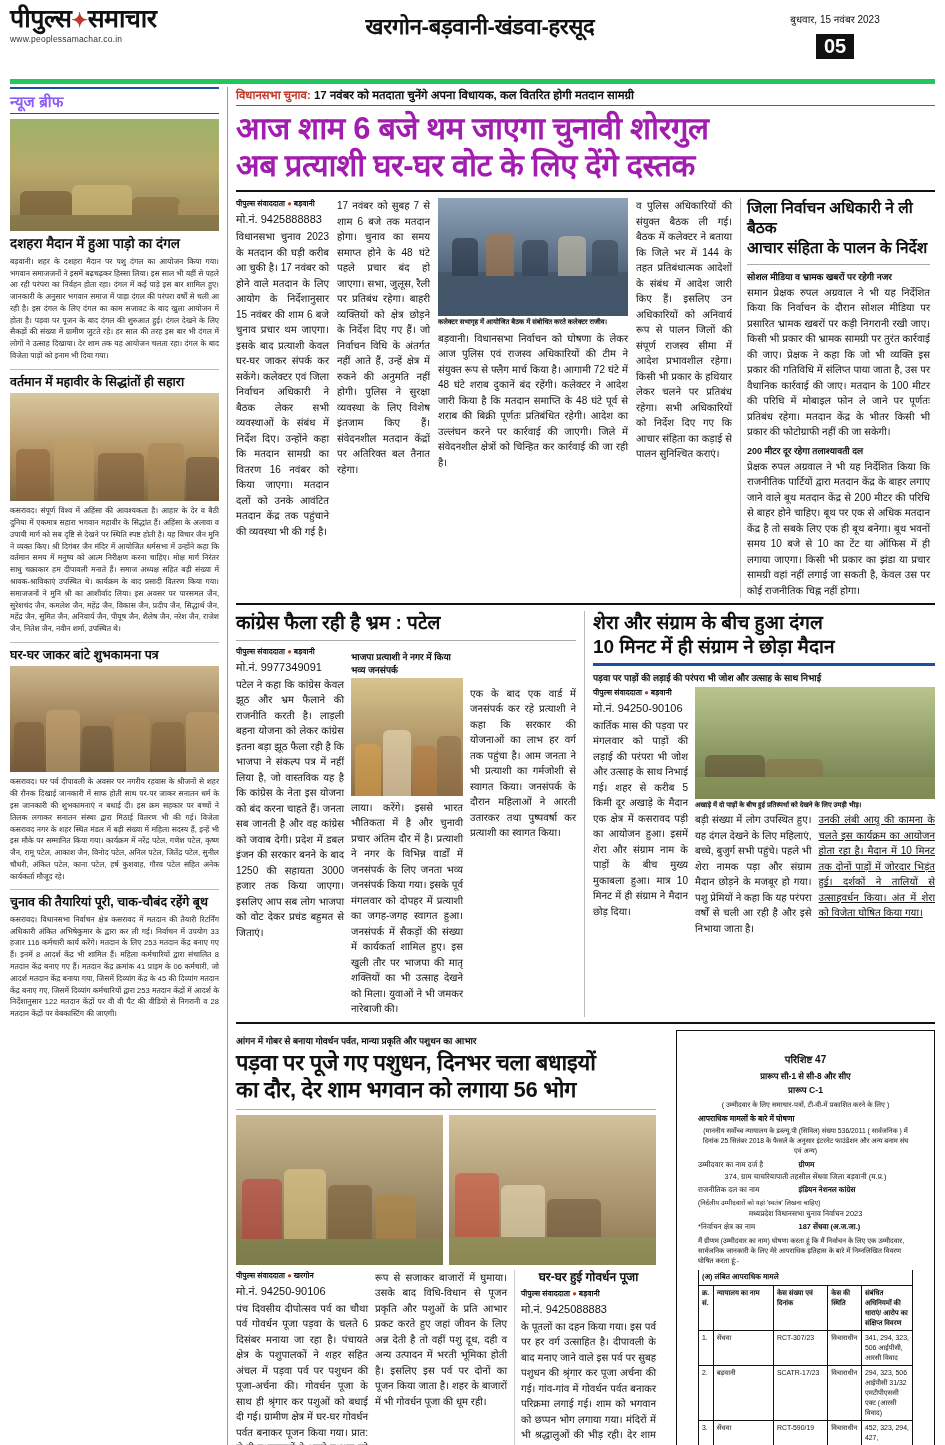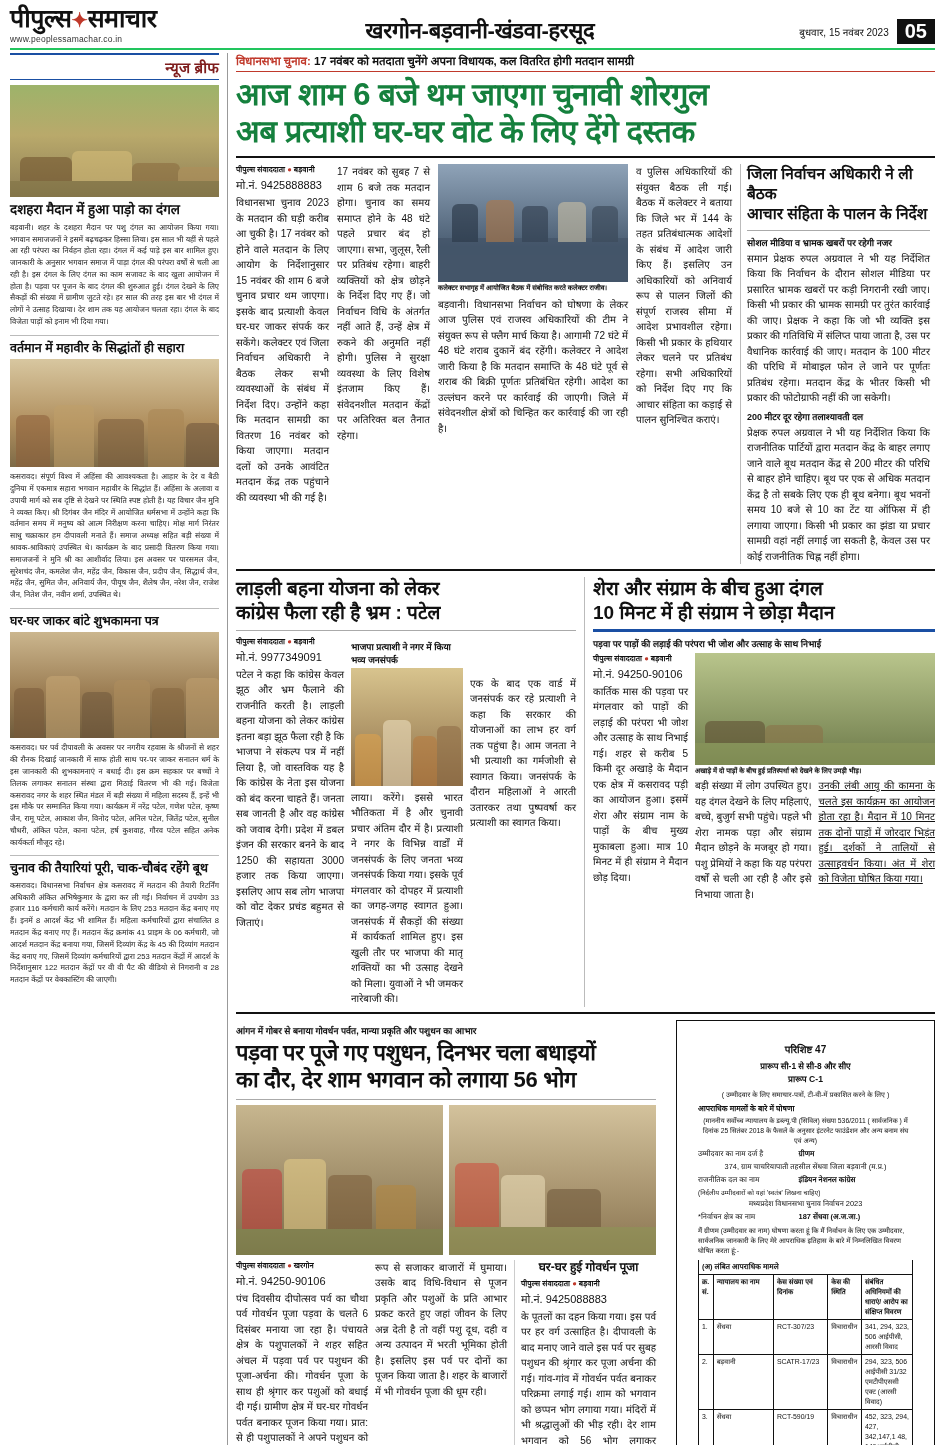"पीपुल्स✦समाचार" .masthead { align-items: flex-end -> flex-start; border-bottom: 2px solid #22c55e -> 5px solid #22c55e; padding-bottom: 4px -> 20px }
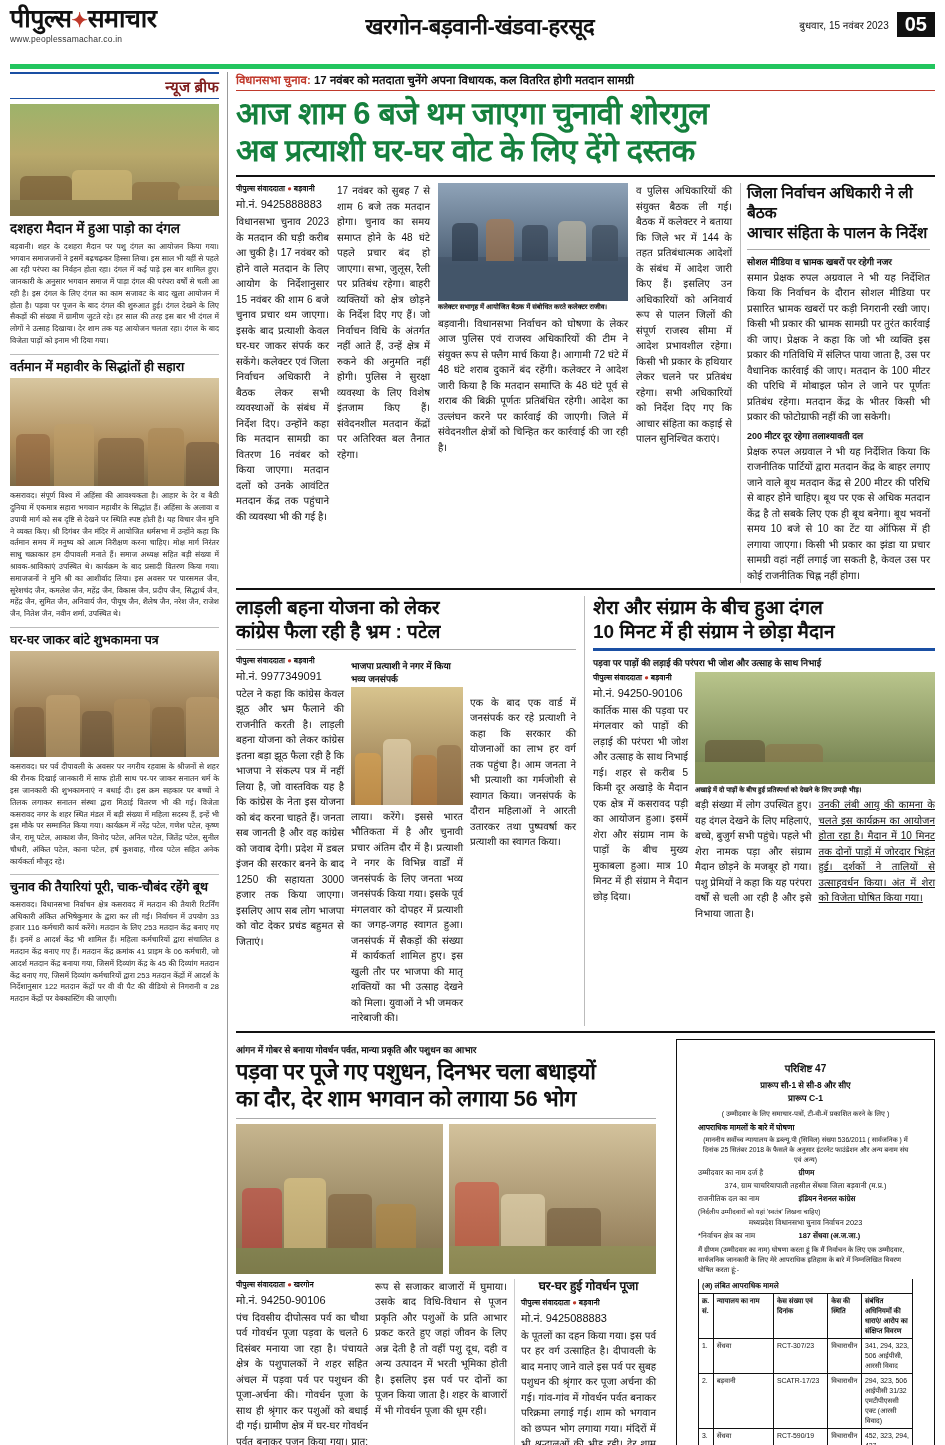"बुधवार, 15 नवंबर 2023" .mh-right { flex-direction: none -> column }
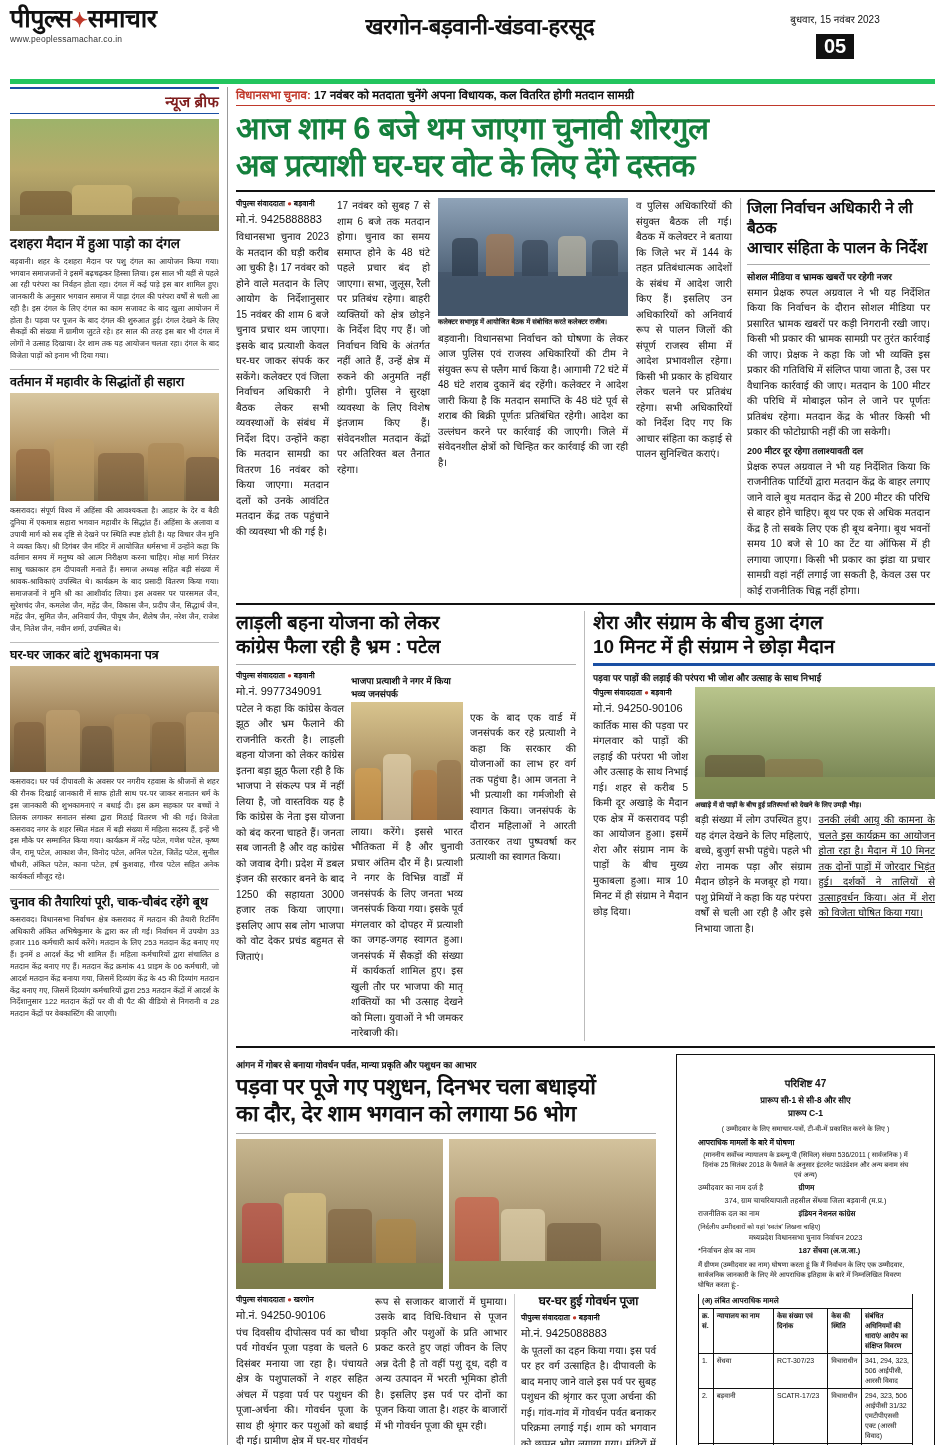"न्यूज ब्रीफ" .brief-head { color: #7f1d1d -> #8b5cf6; text-align: right -> left }
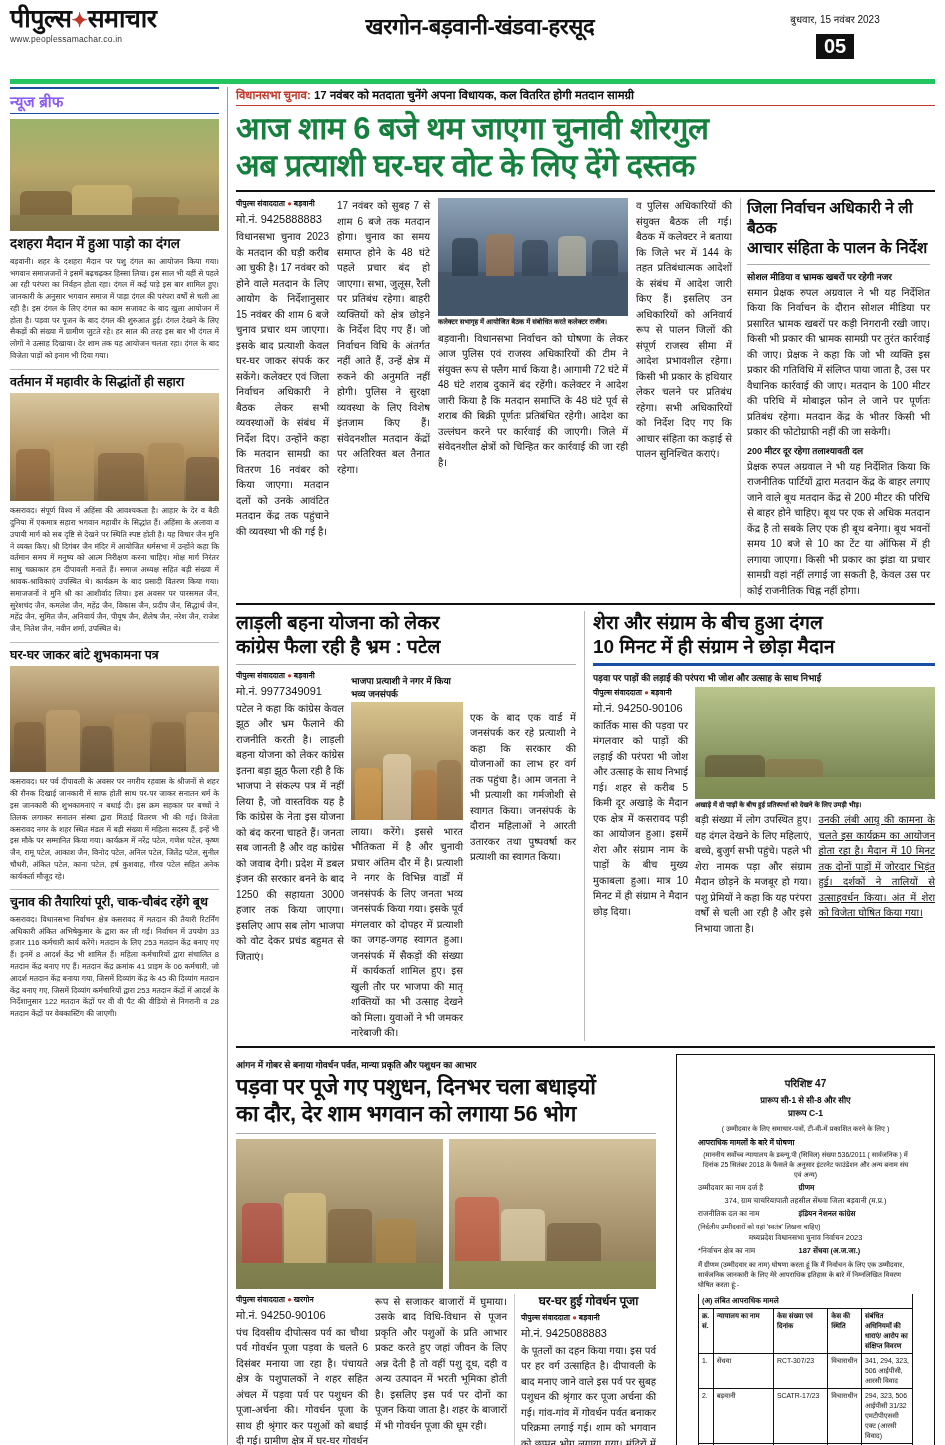"आज शाम 6 बजे थम" .mega { color: #15803d -> #a21caf }
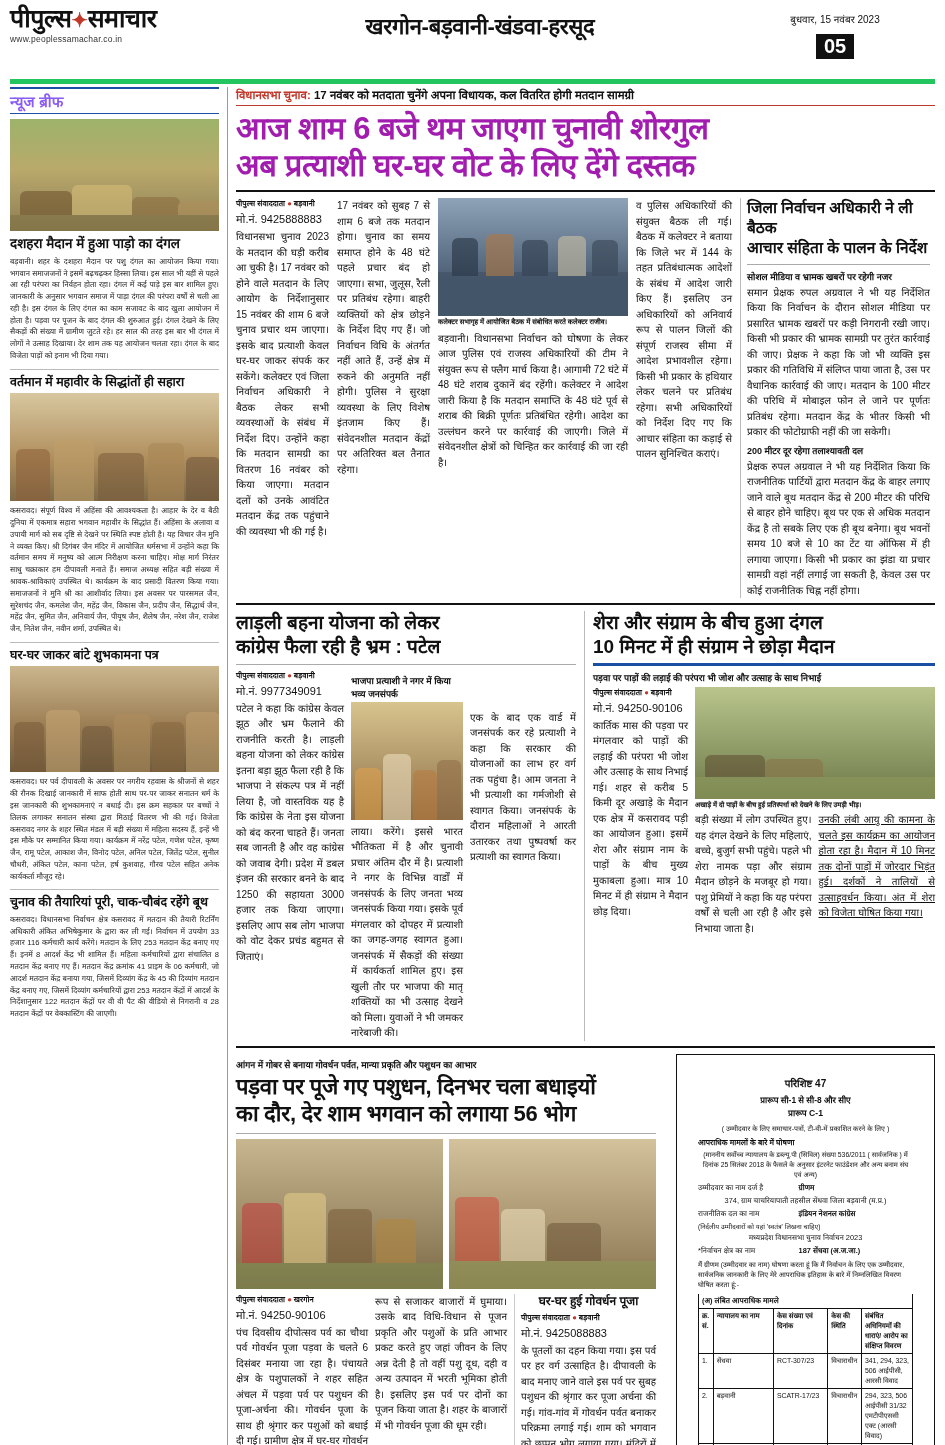"लाड़ली बहना योजना को लेकर" div.midline { html: <div>लाड़ली बहना योजना को लेकर</div> -> none }
